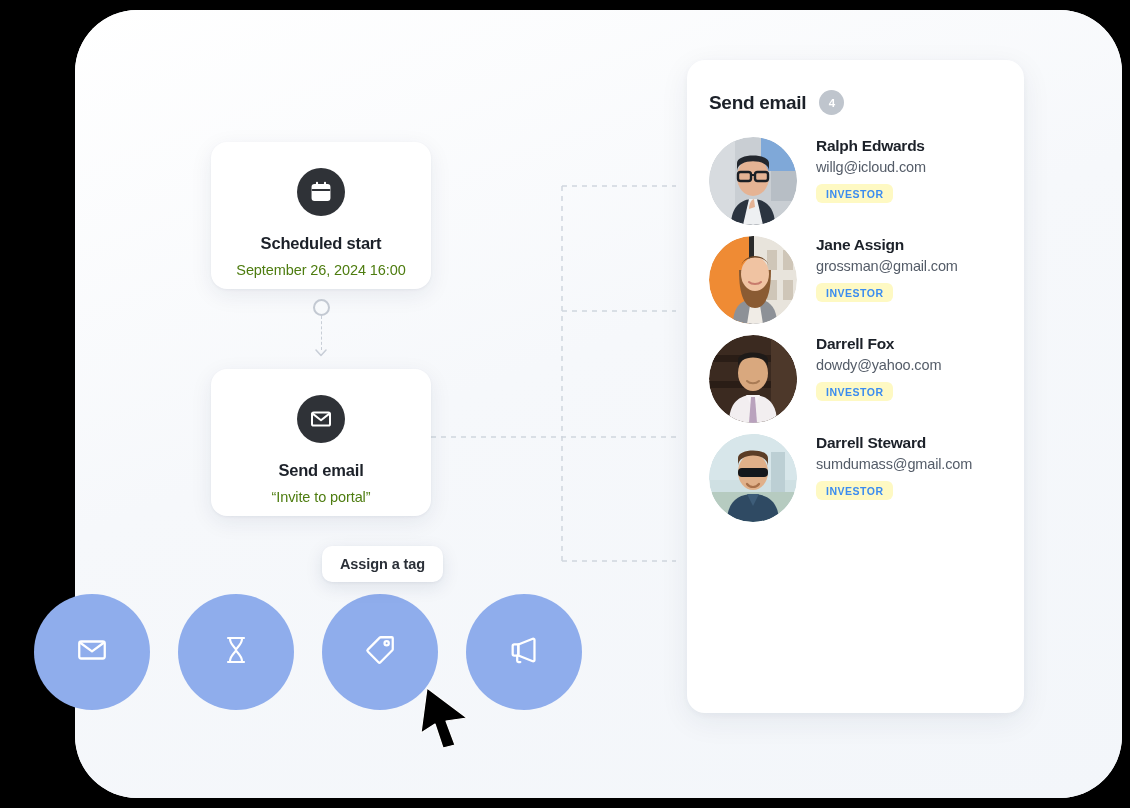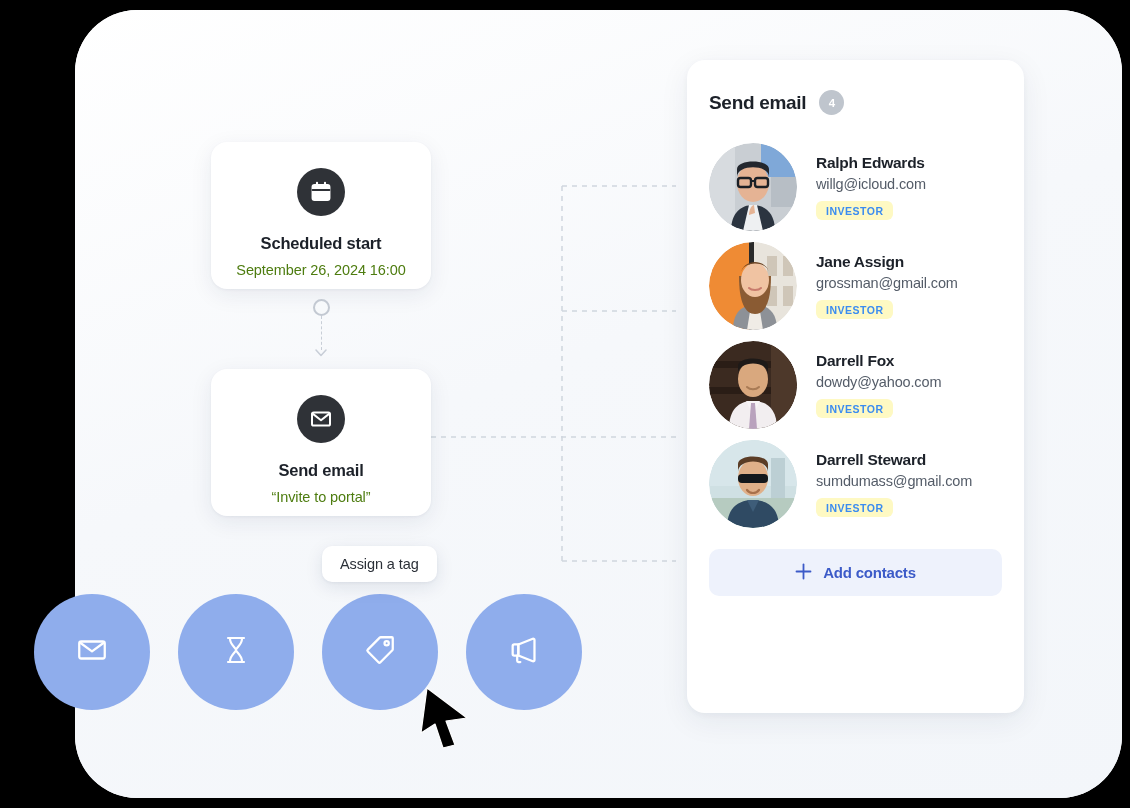"Ralph Edwards" .contact-row { align-items: center -> none }
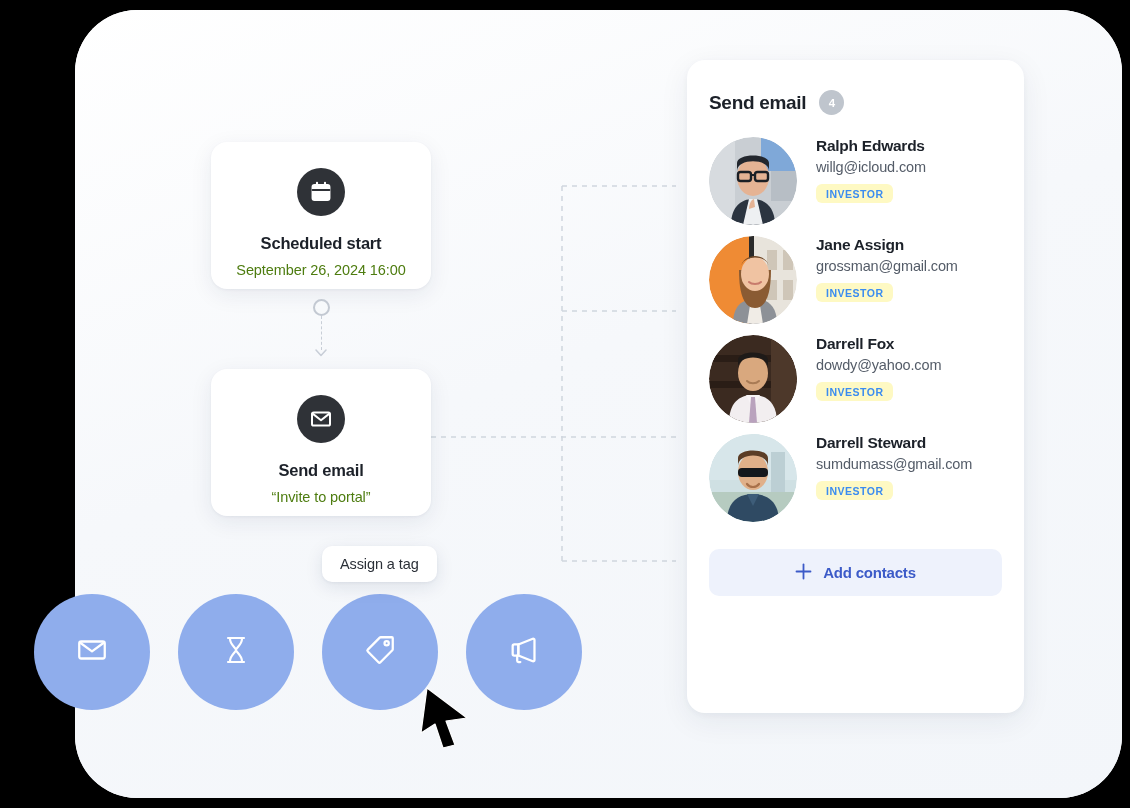"Assign a tag" #tooltip { font-weight: none -> bold }
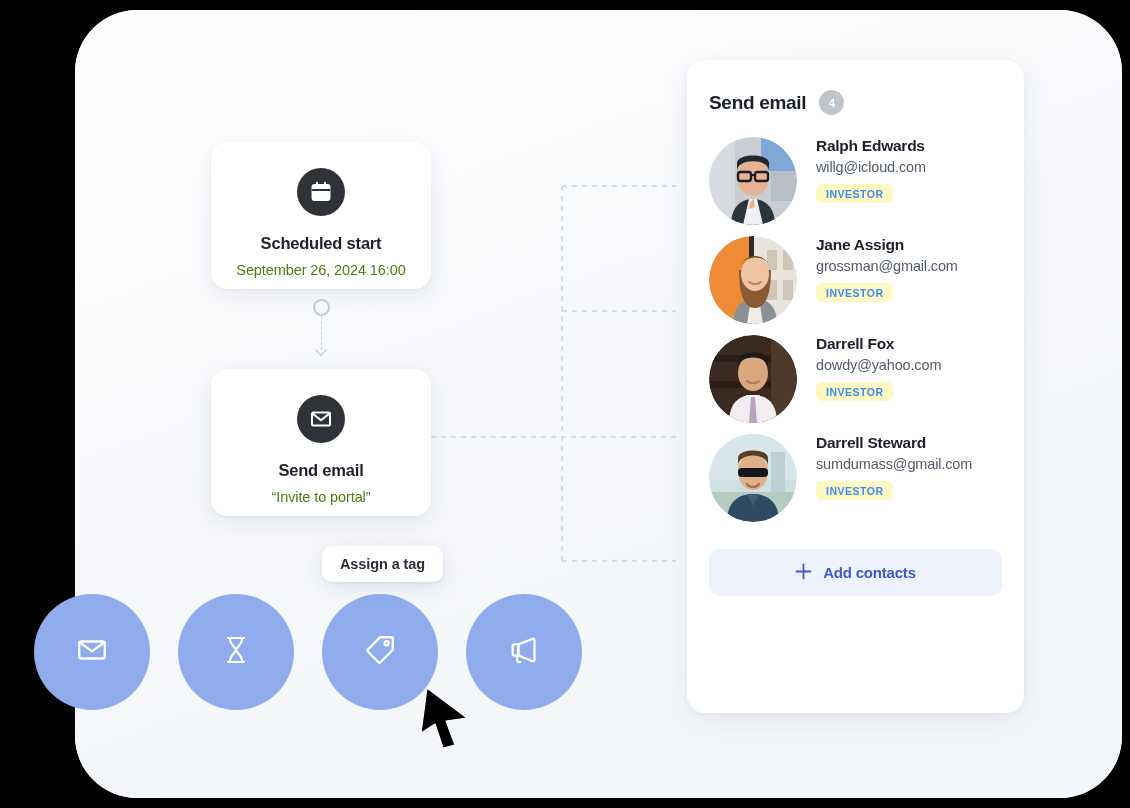"Add contacts" button { html: <button> <span> <svg> <line></line> <line></line> </svg> </span> <span>Add contacts</span> </button> -> none }
